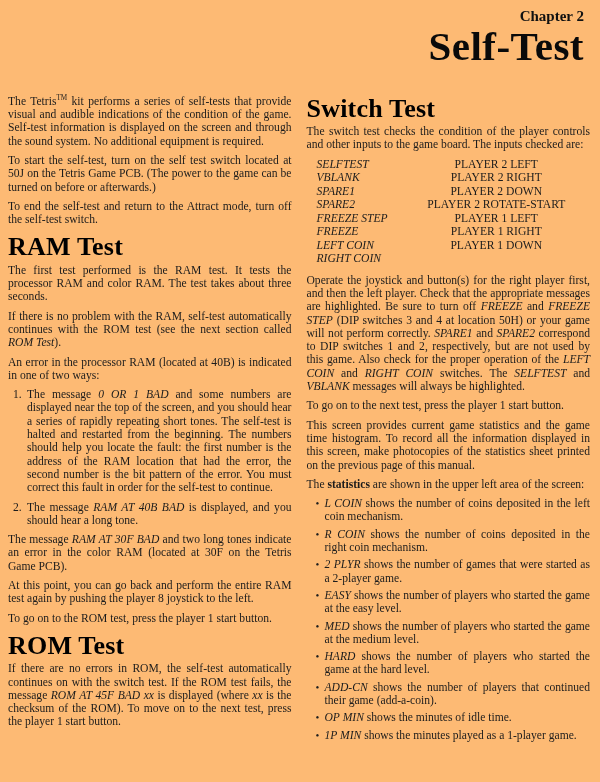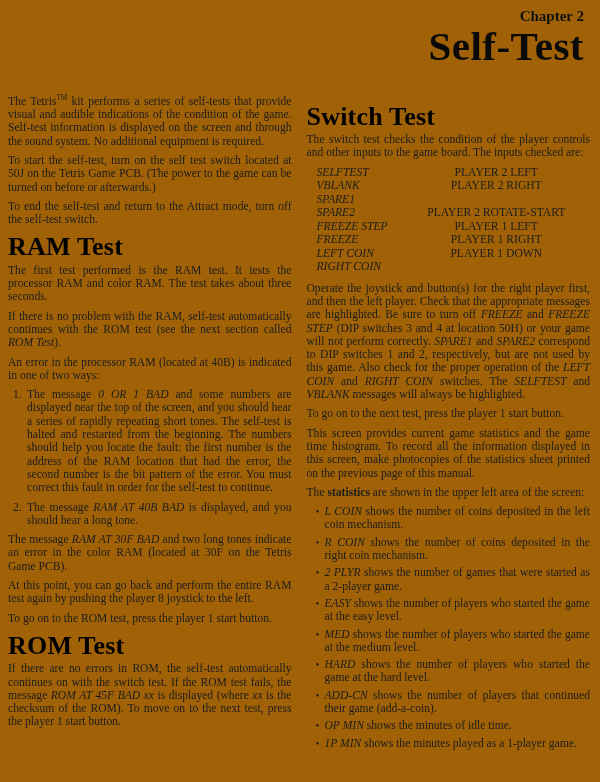"Chapter 2" .page { background: #a16207 -> #fdba74 }
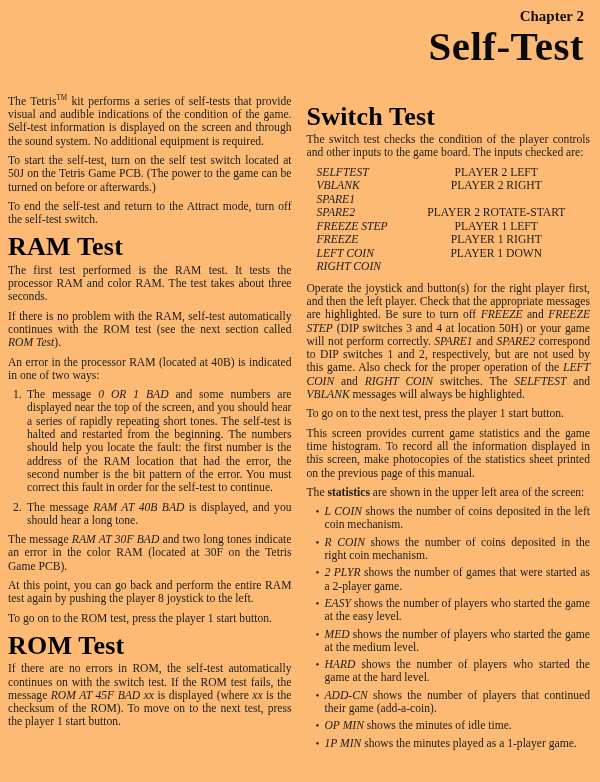"Switch Test" h2.section { margin-top: 8px -> 0 }
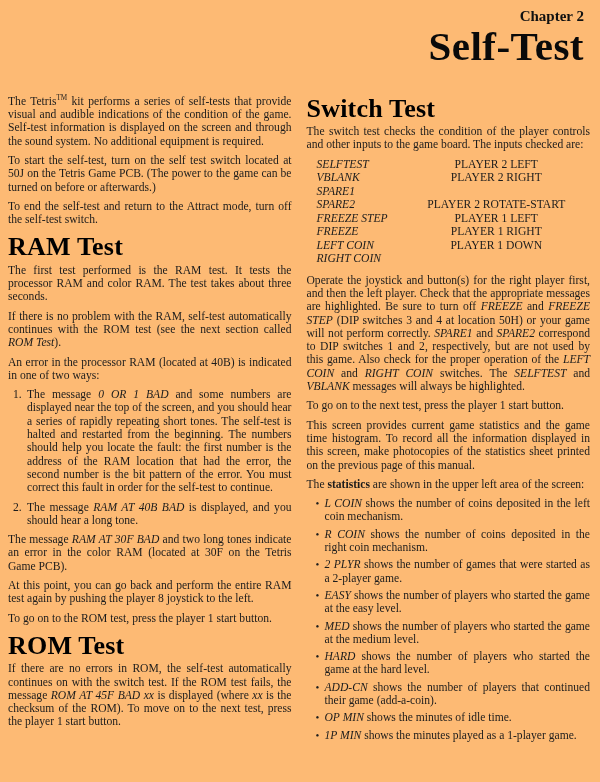"PLAYER 2 DOWN" span.swin { html: none -> <span>PLAYER 2 DOWN</span> }
